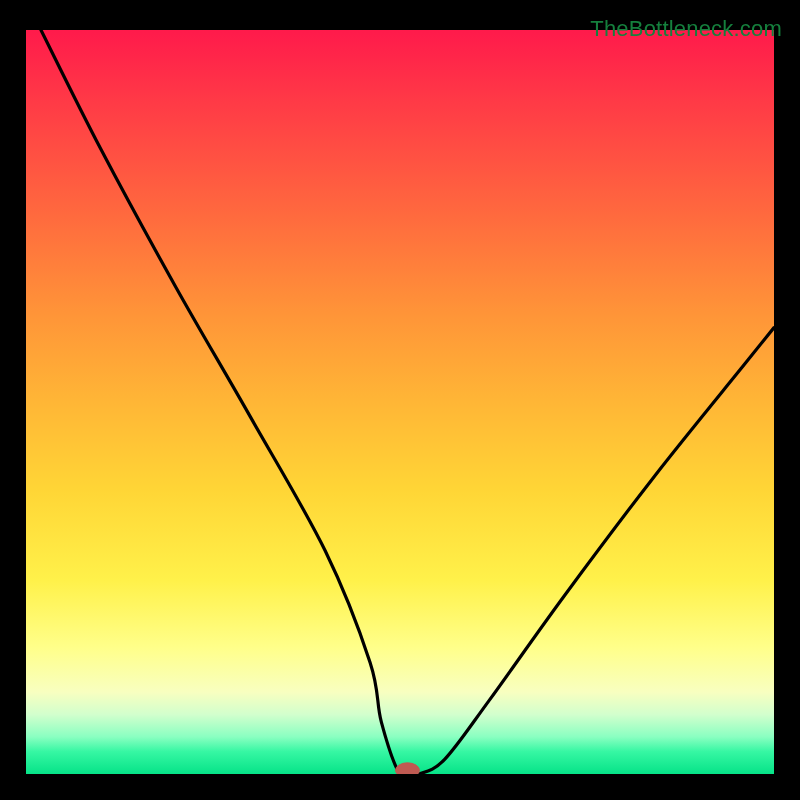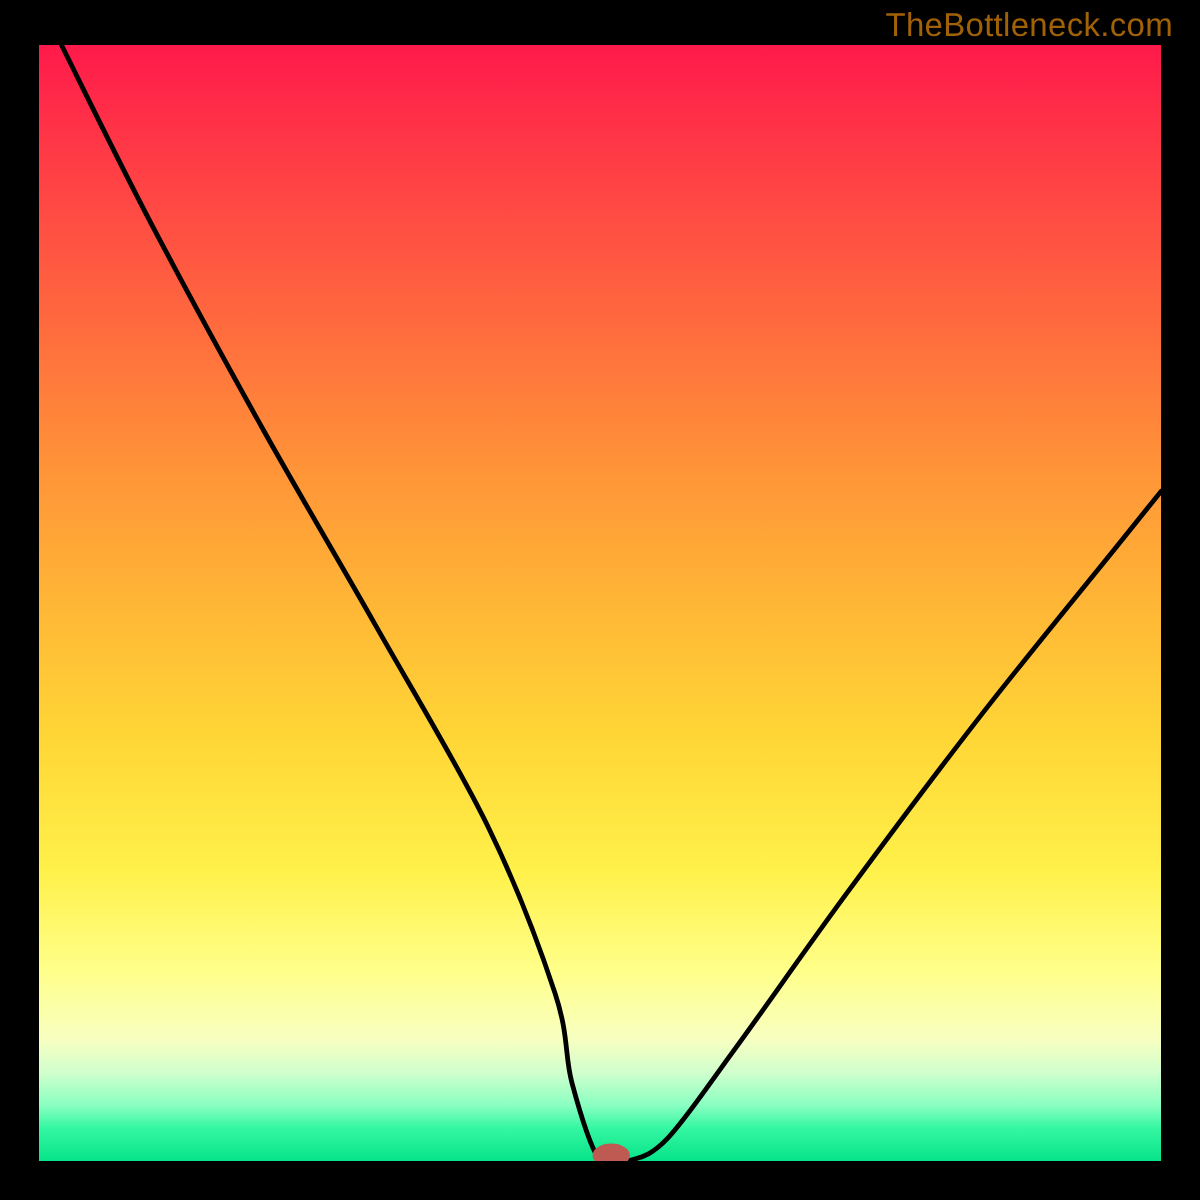"TheBottleneck.com" .watermark { color: #a16207 -> #15803d; top: 4px -> 16px }
